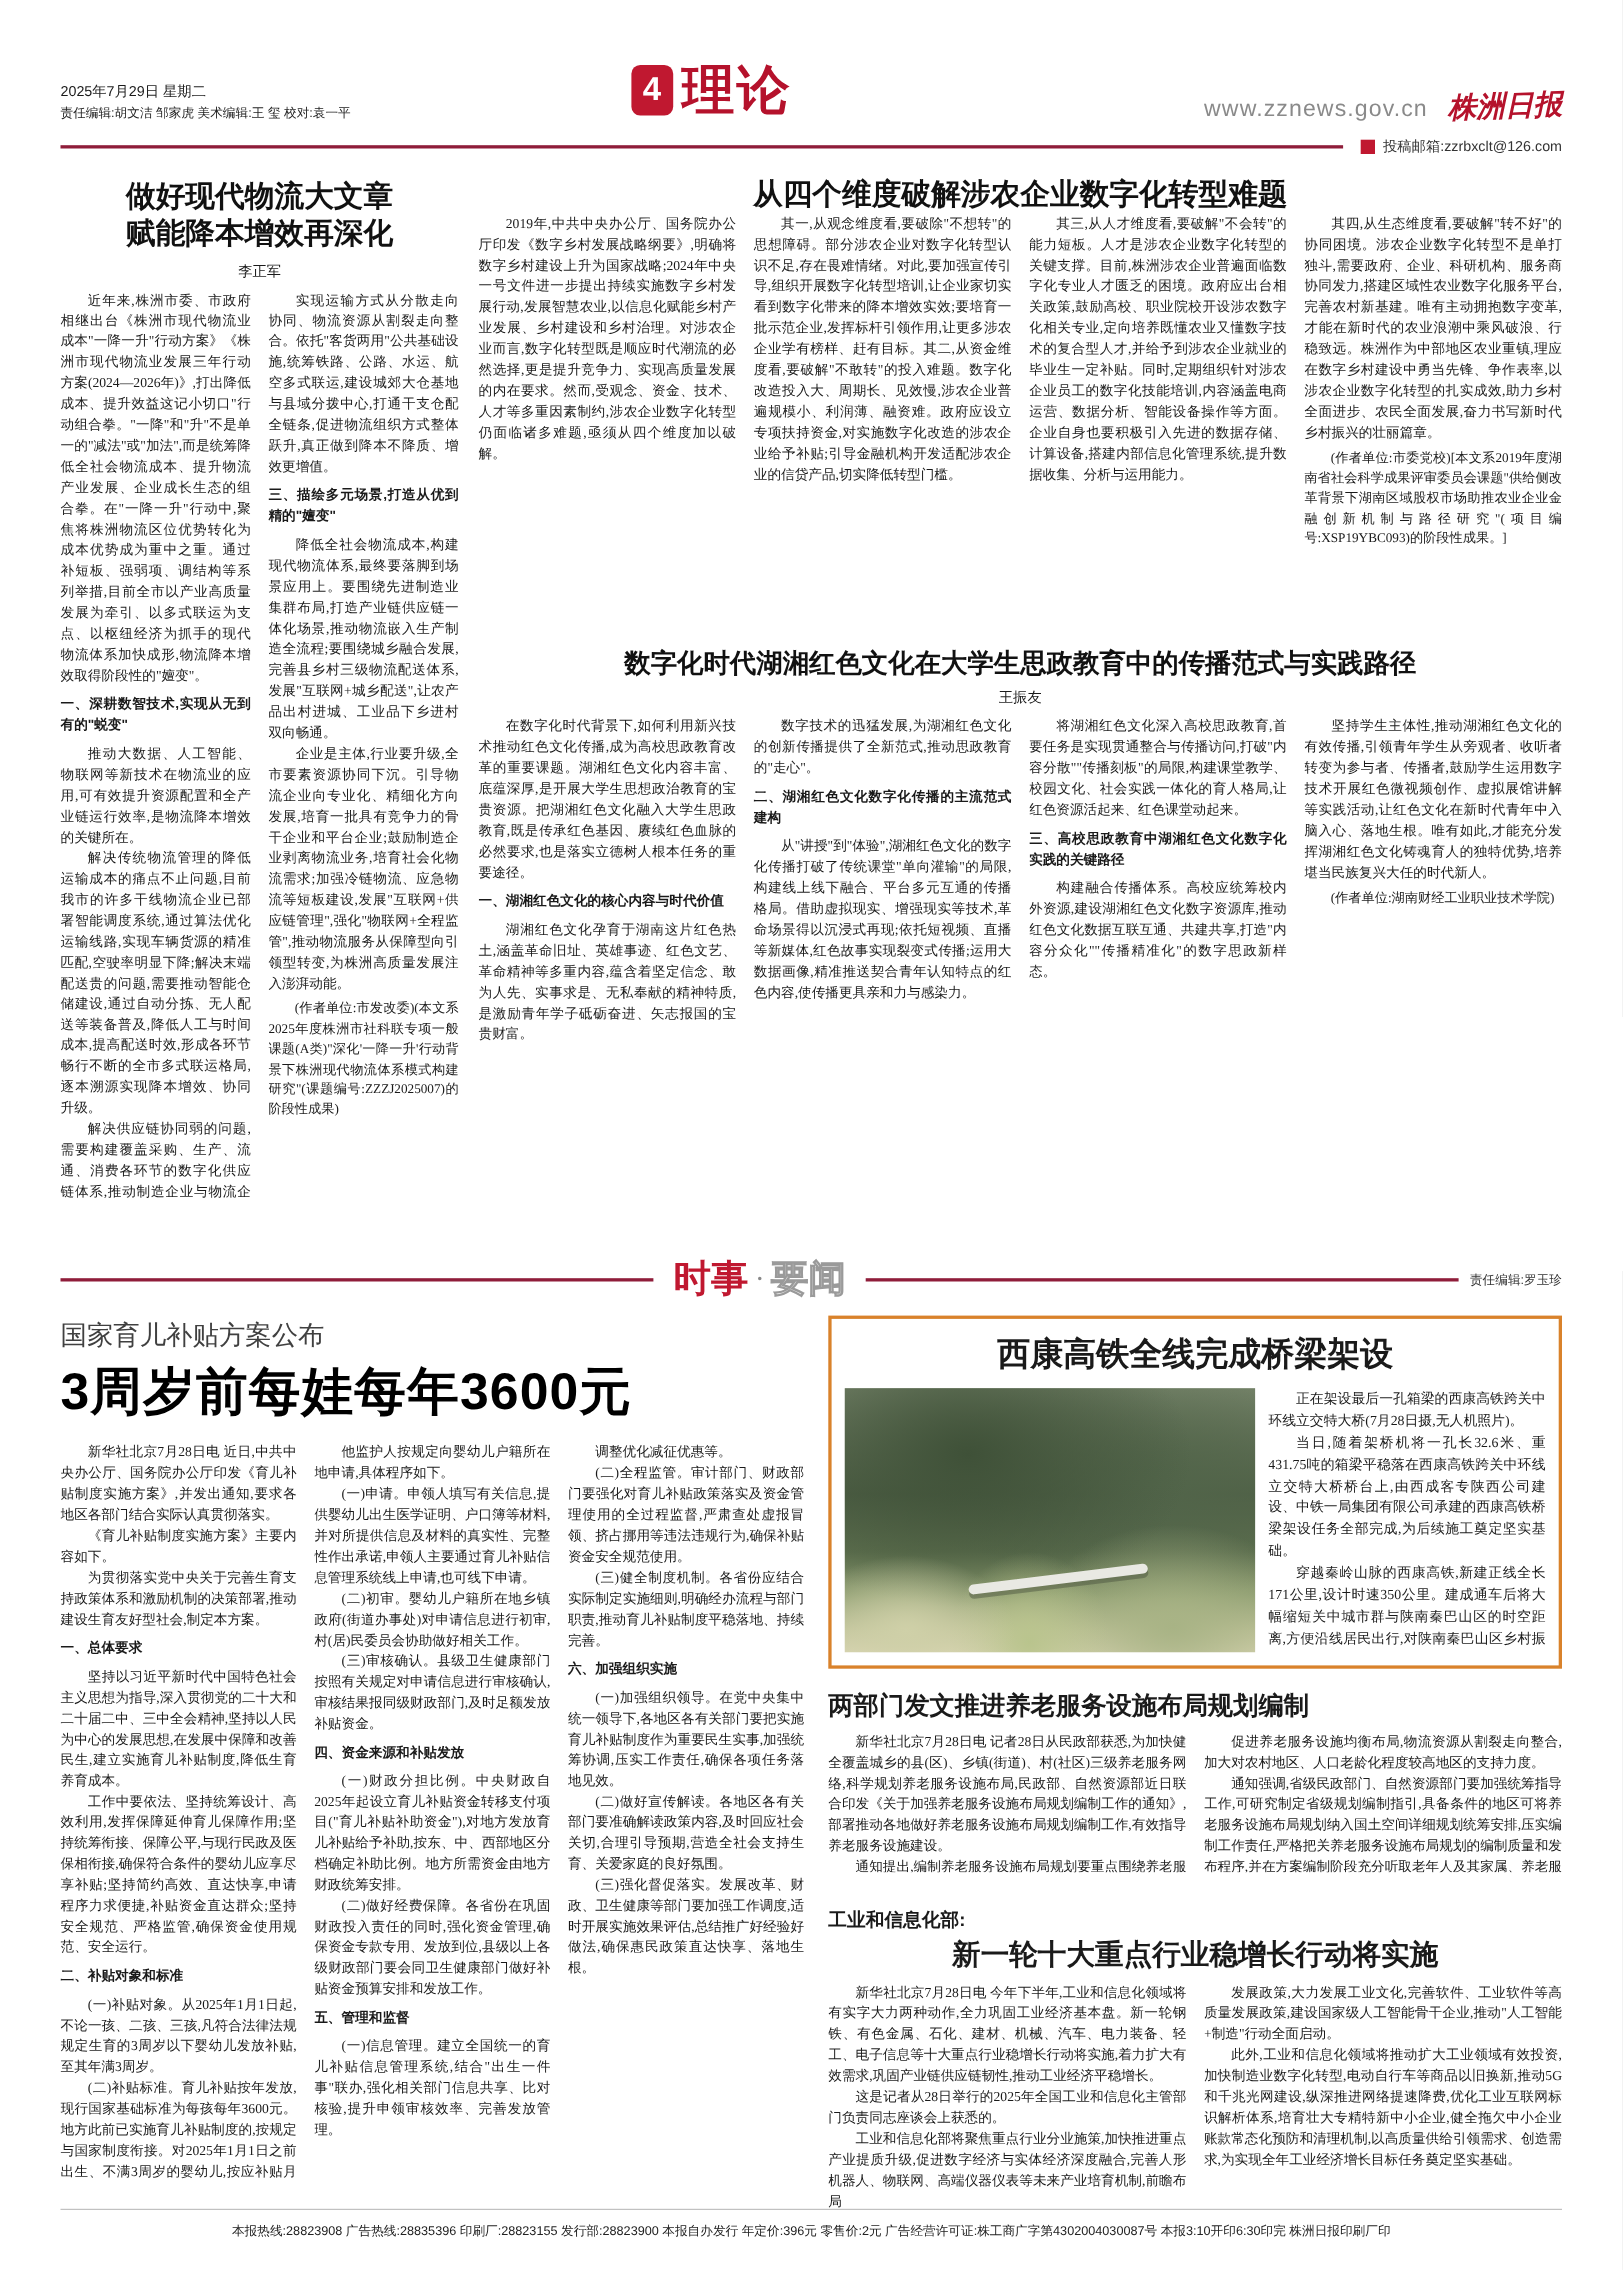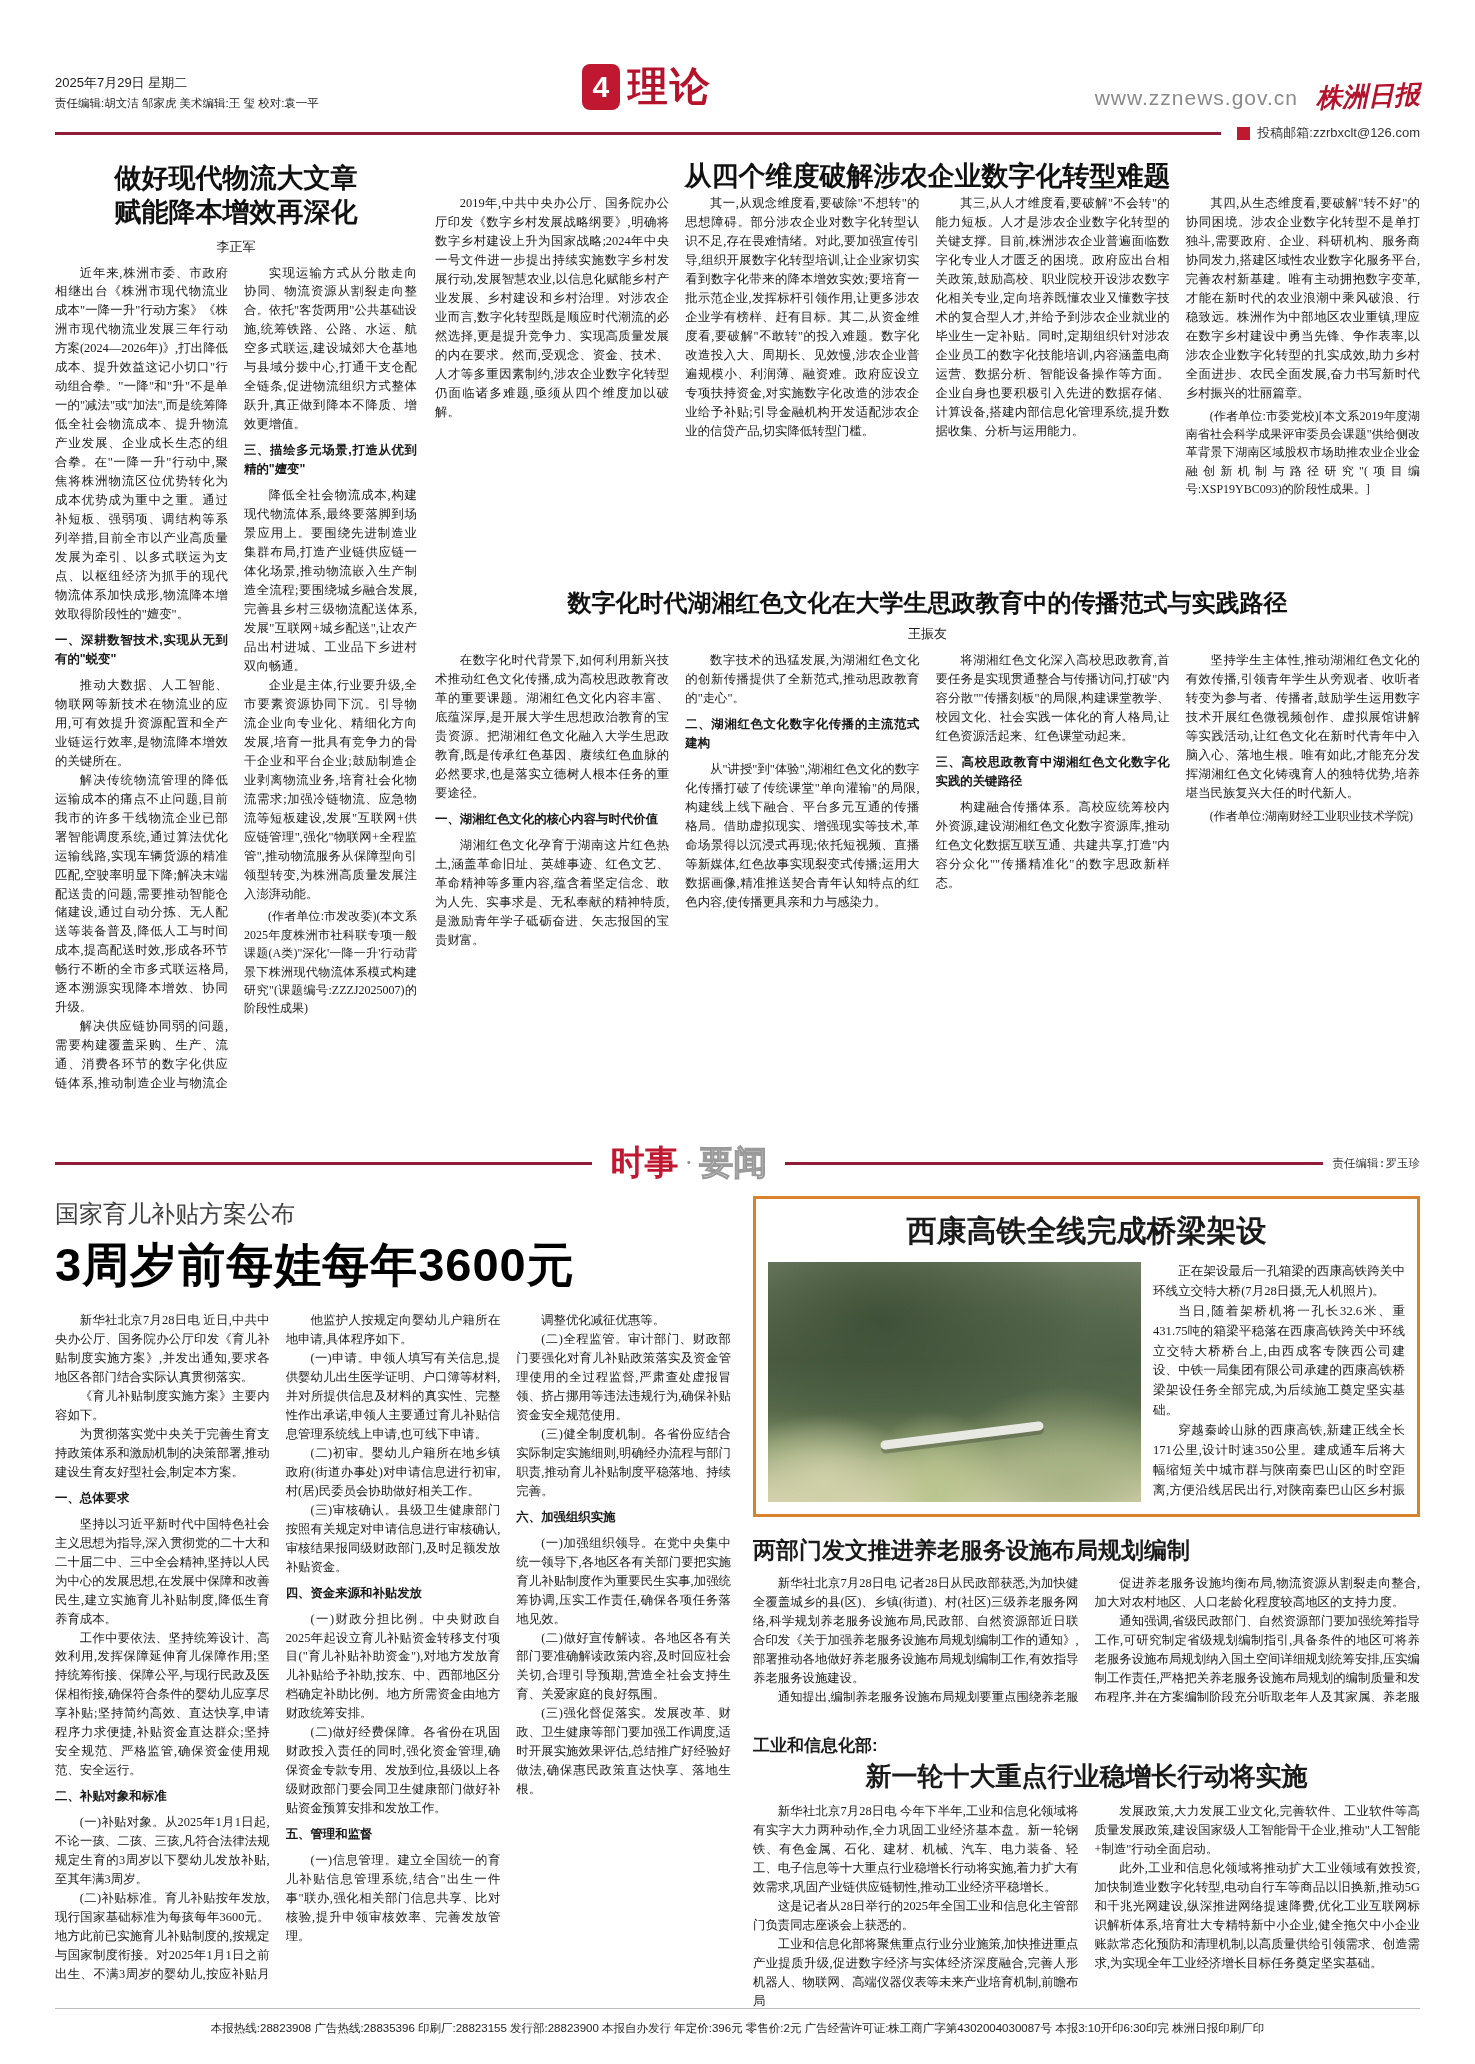"理论" .secname { font-size: 40px -> 48px }
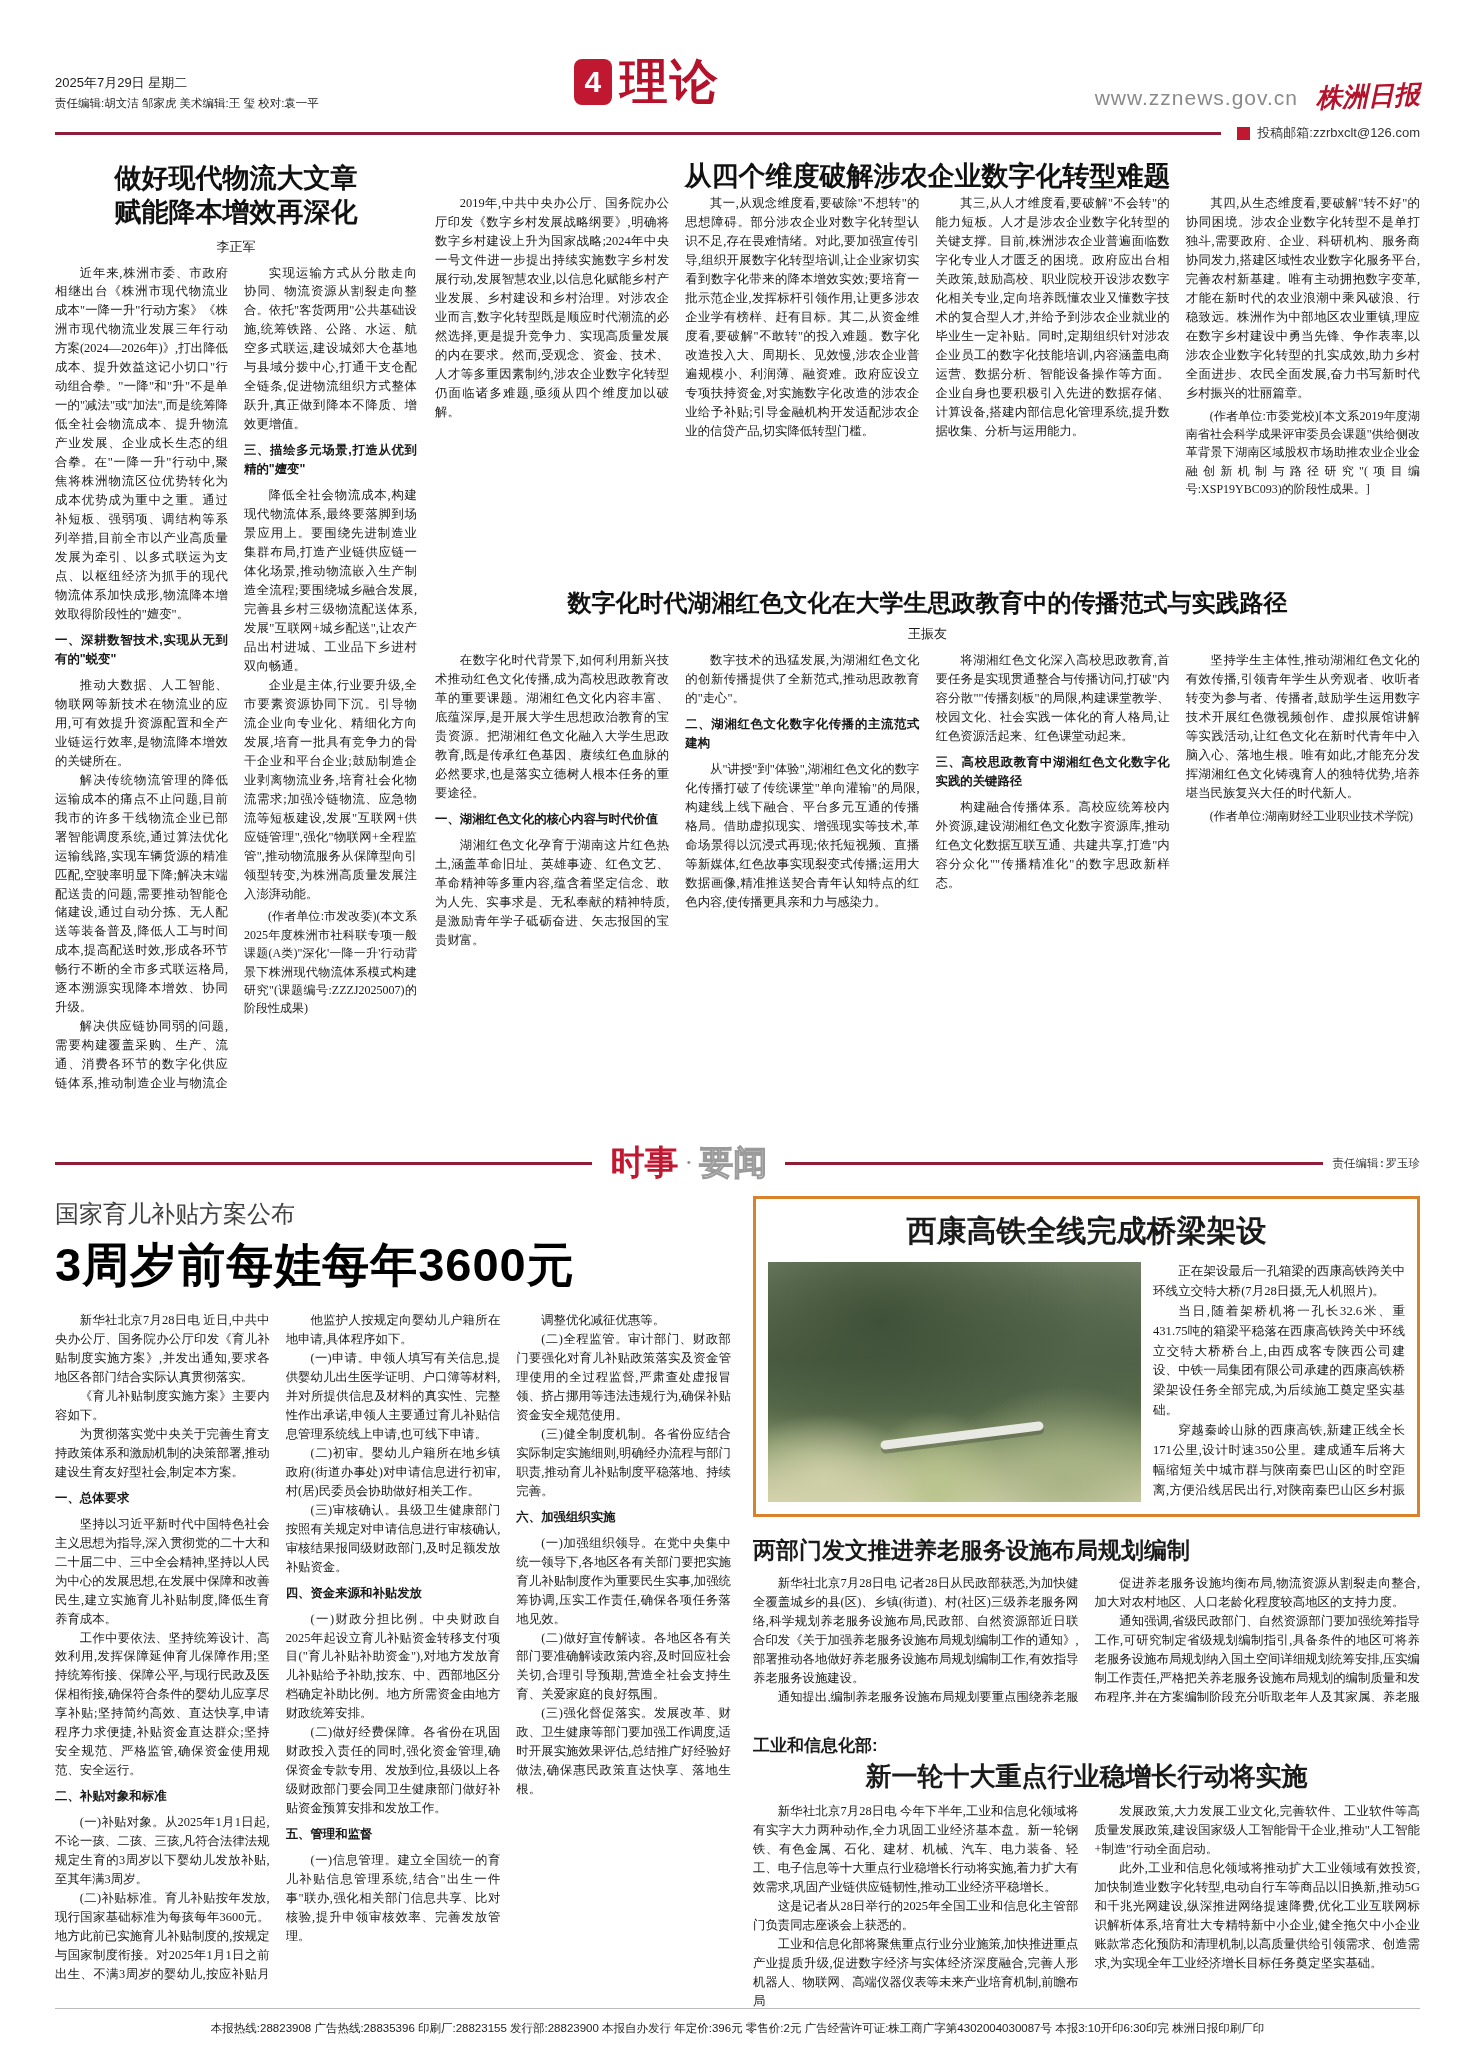"责任编辑:罗玉珍" .divider .ded { font-family: Liberation Mono, monospace -> Liberation Sans, sans-serif }
